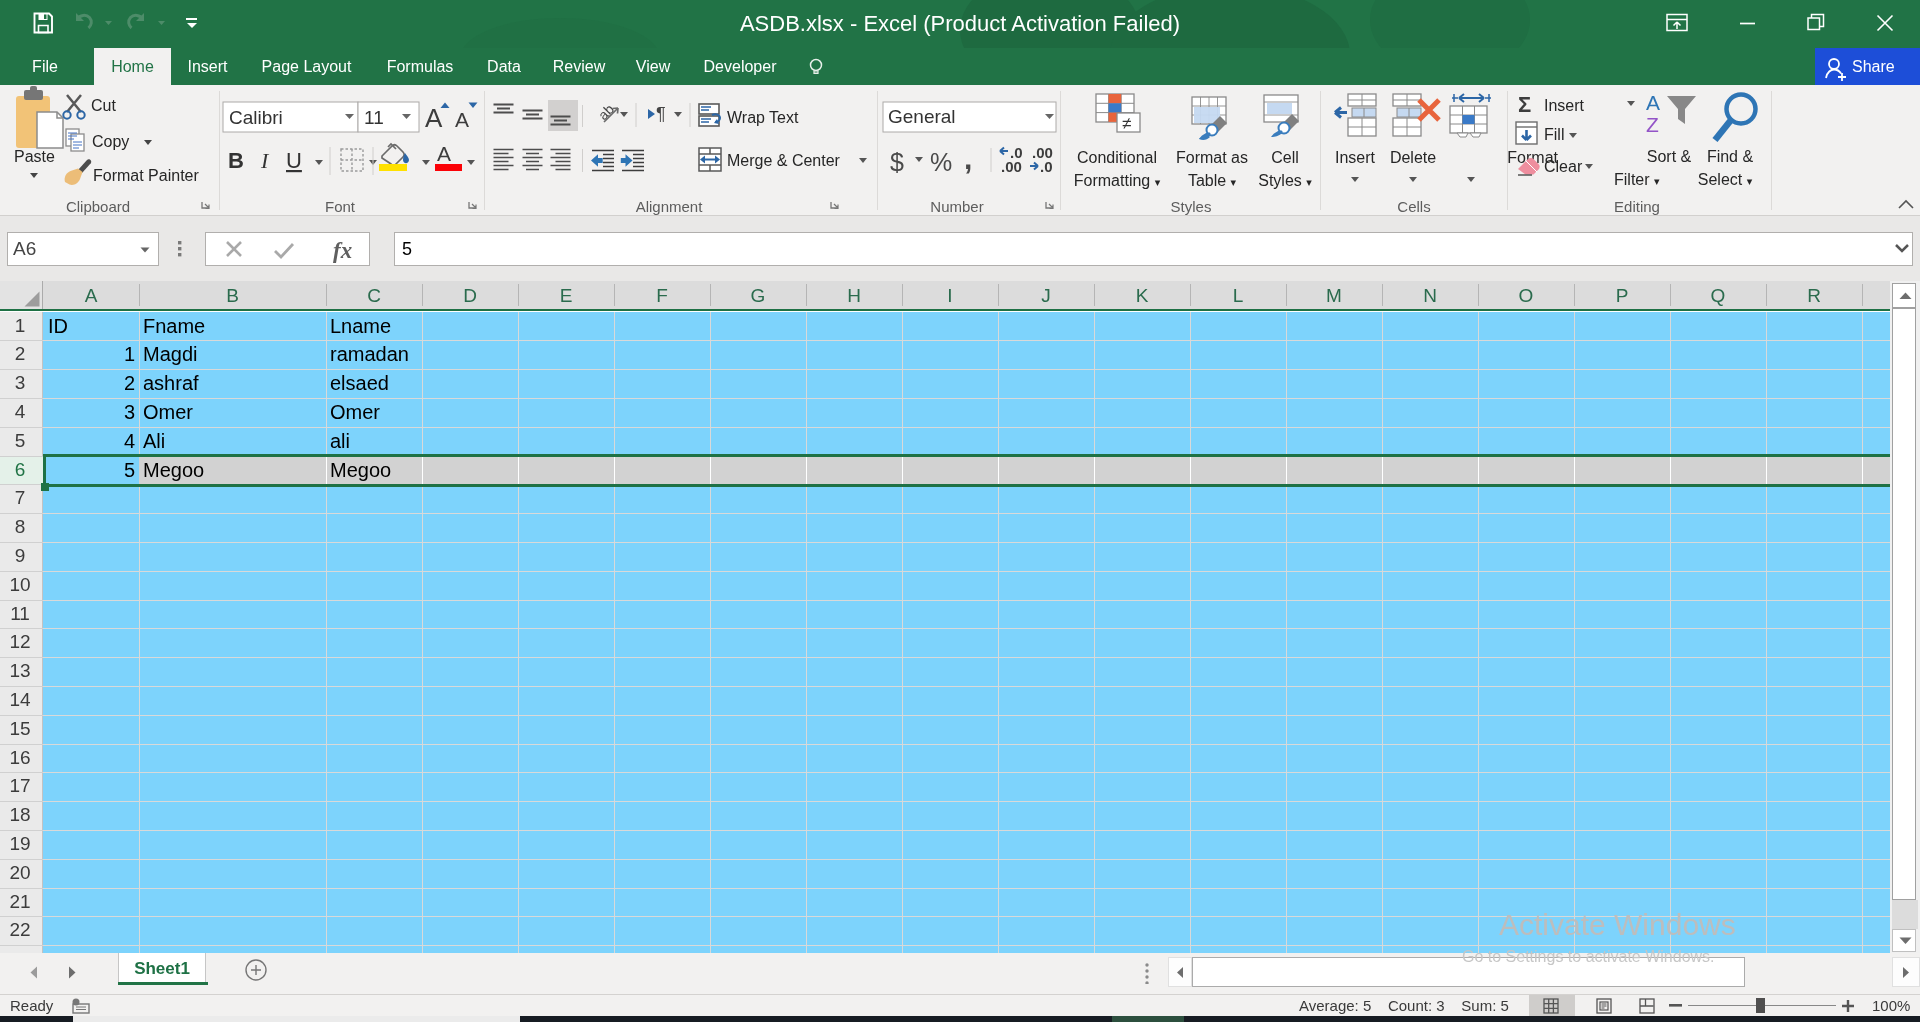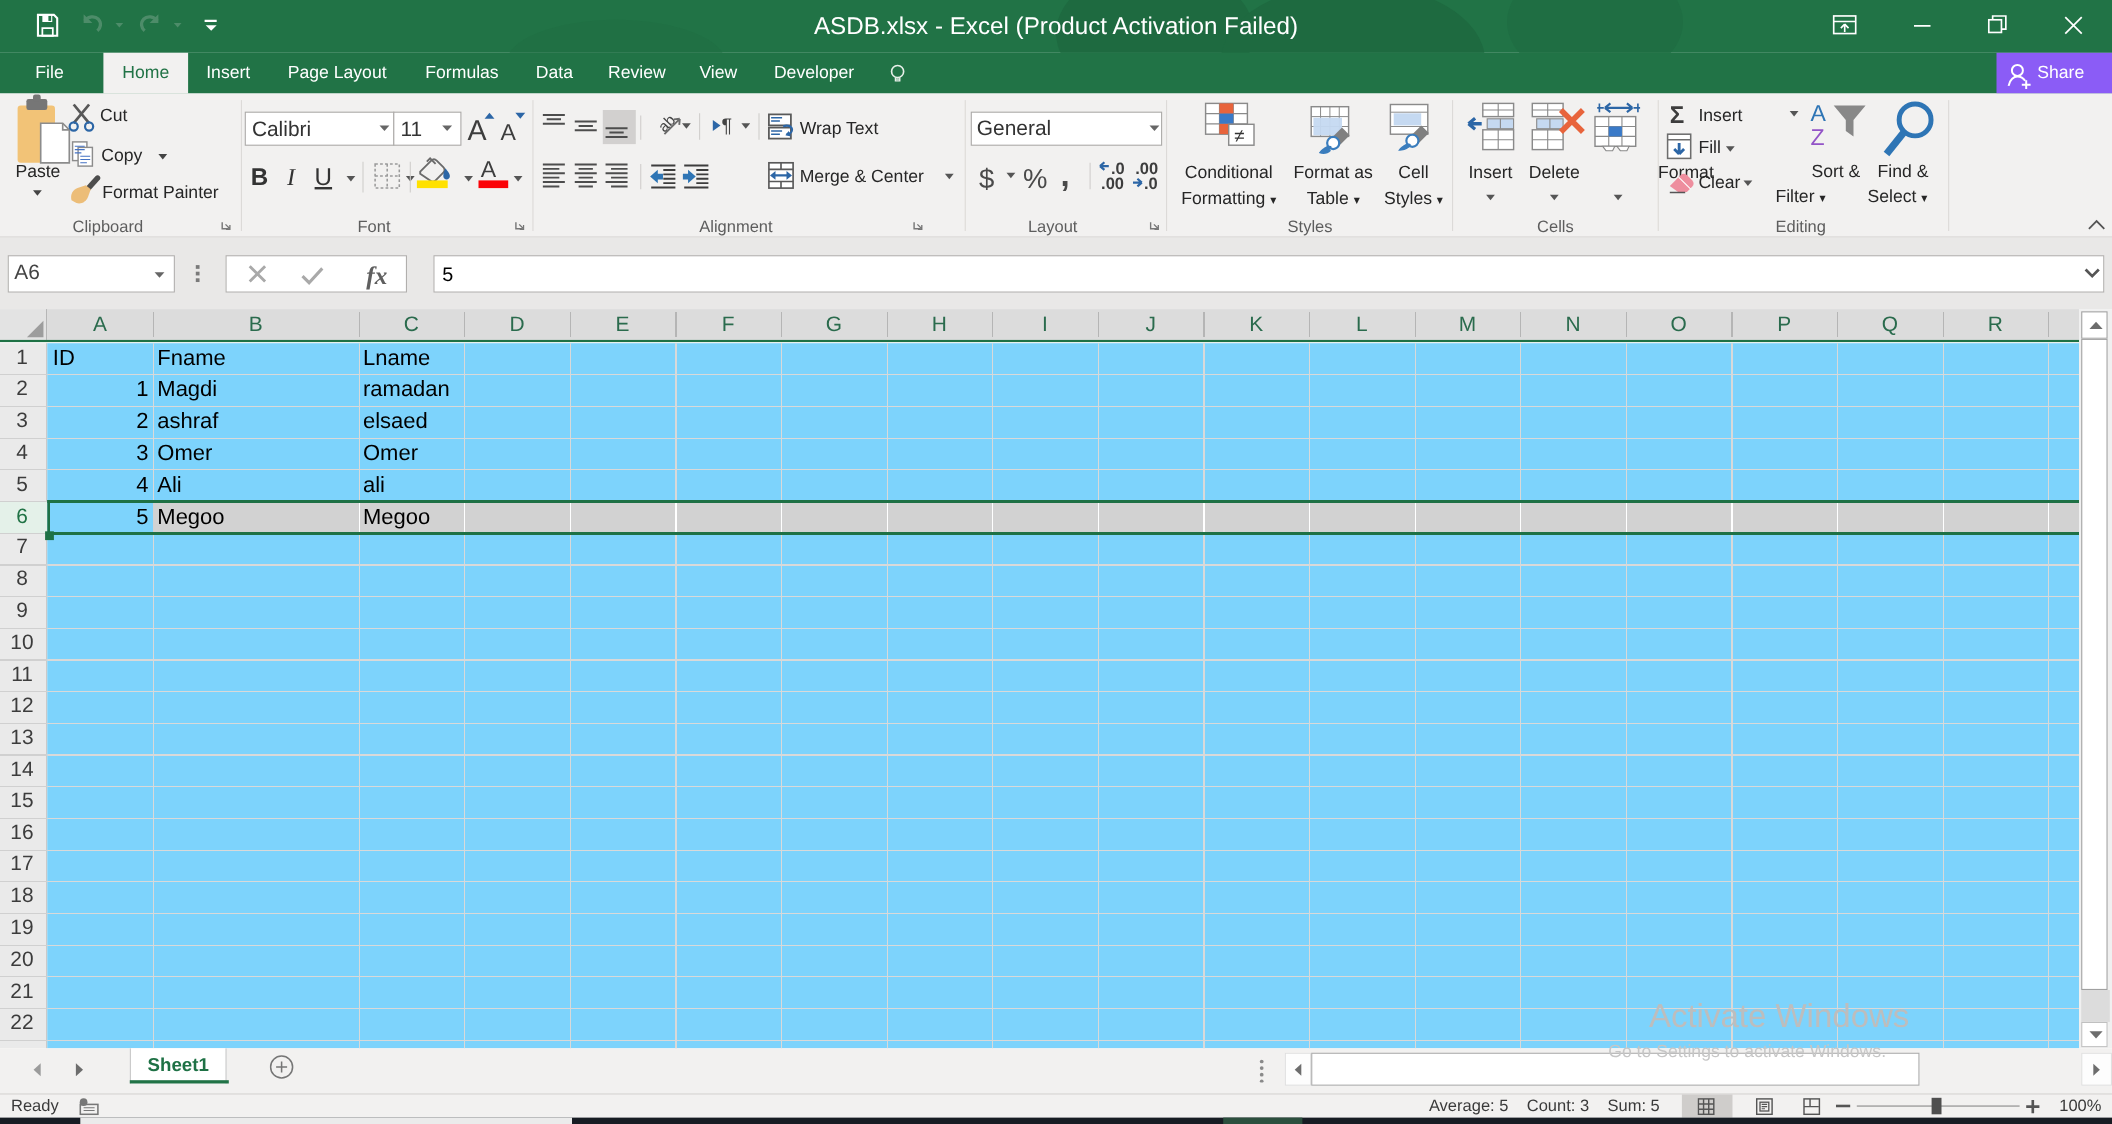"Share" div.ab { background: #8b5cf6 -> #1d4ed8 }
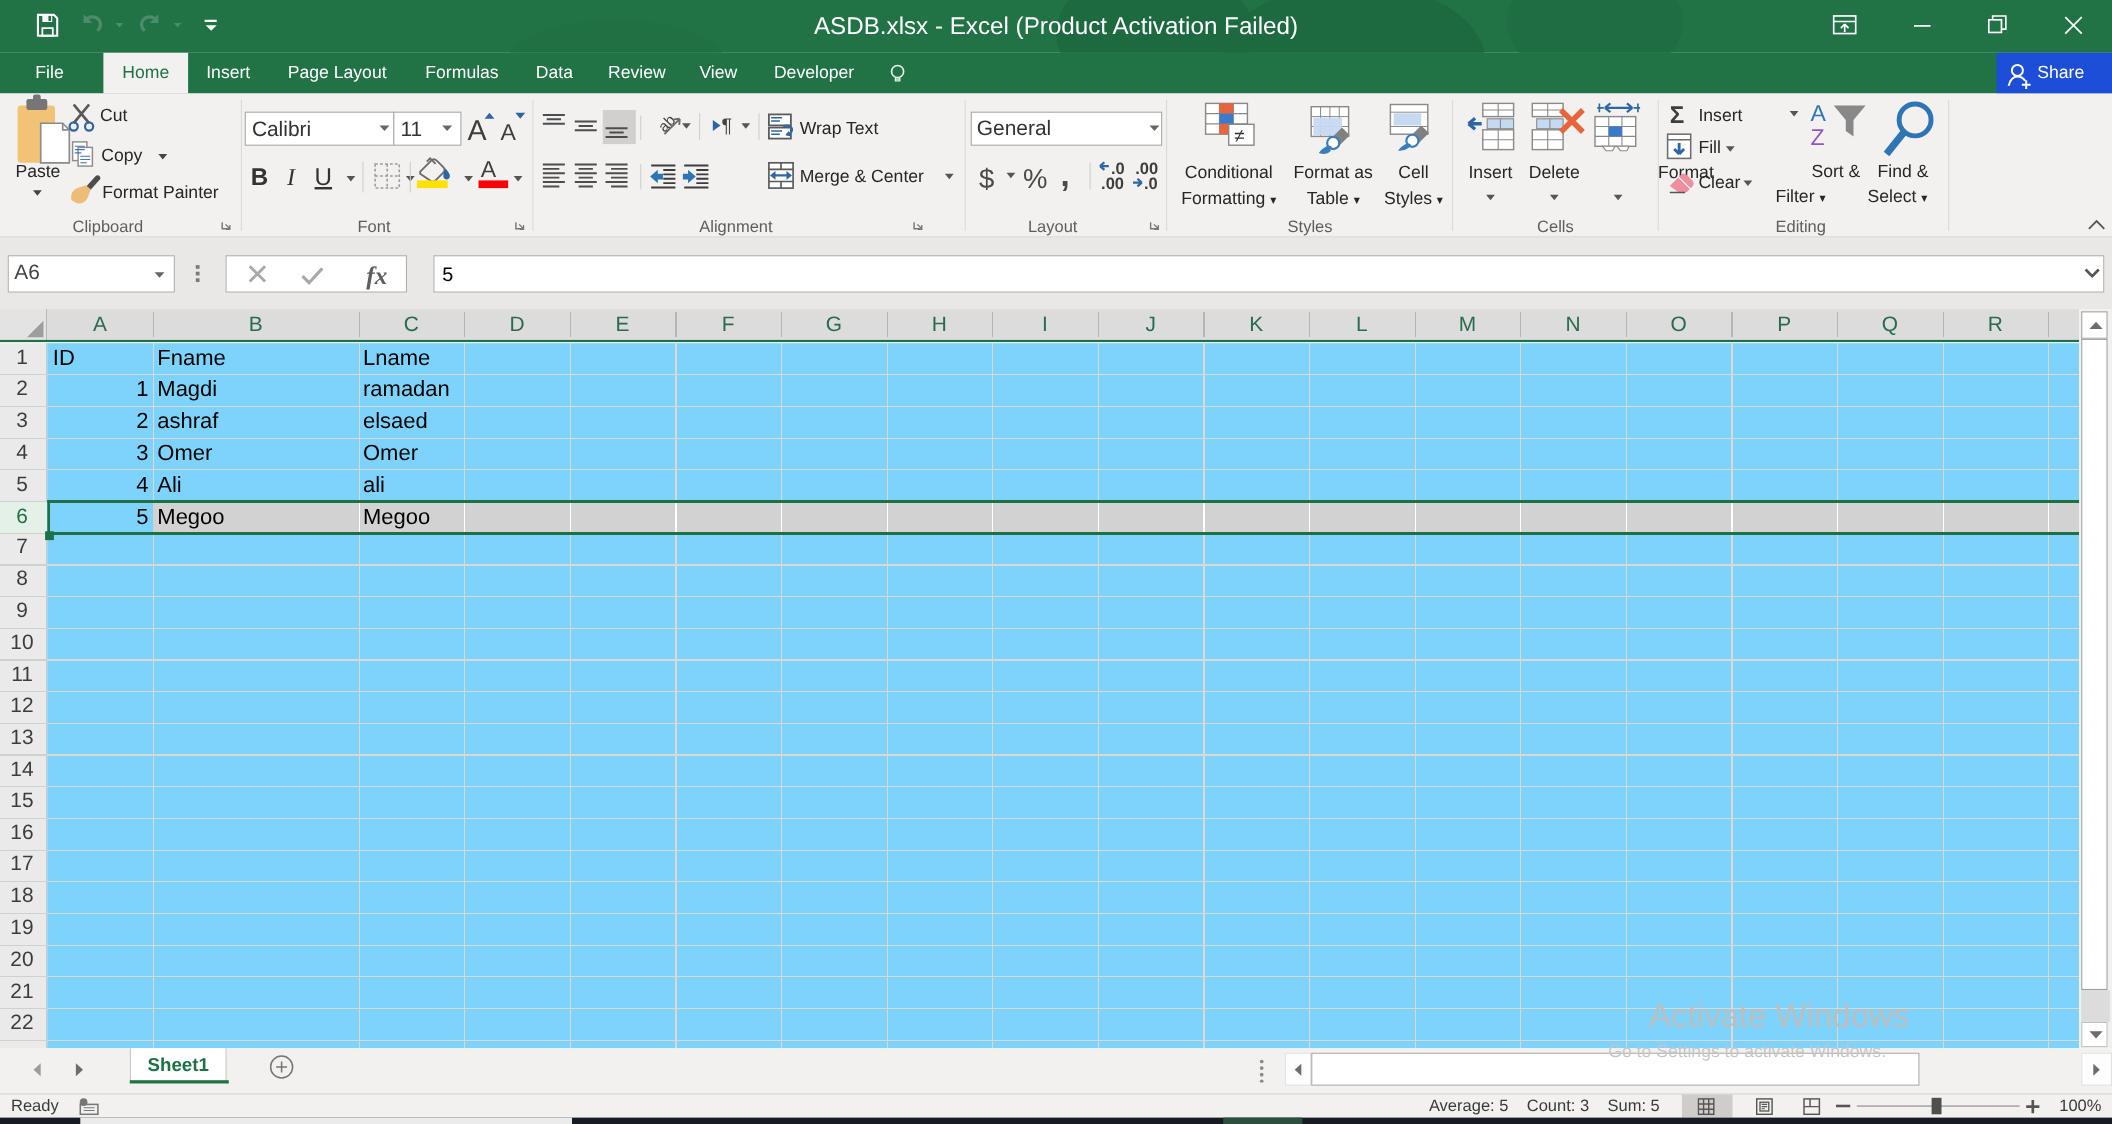"Layout" div.glabel { text: Layout -> Number }
